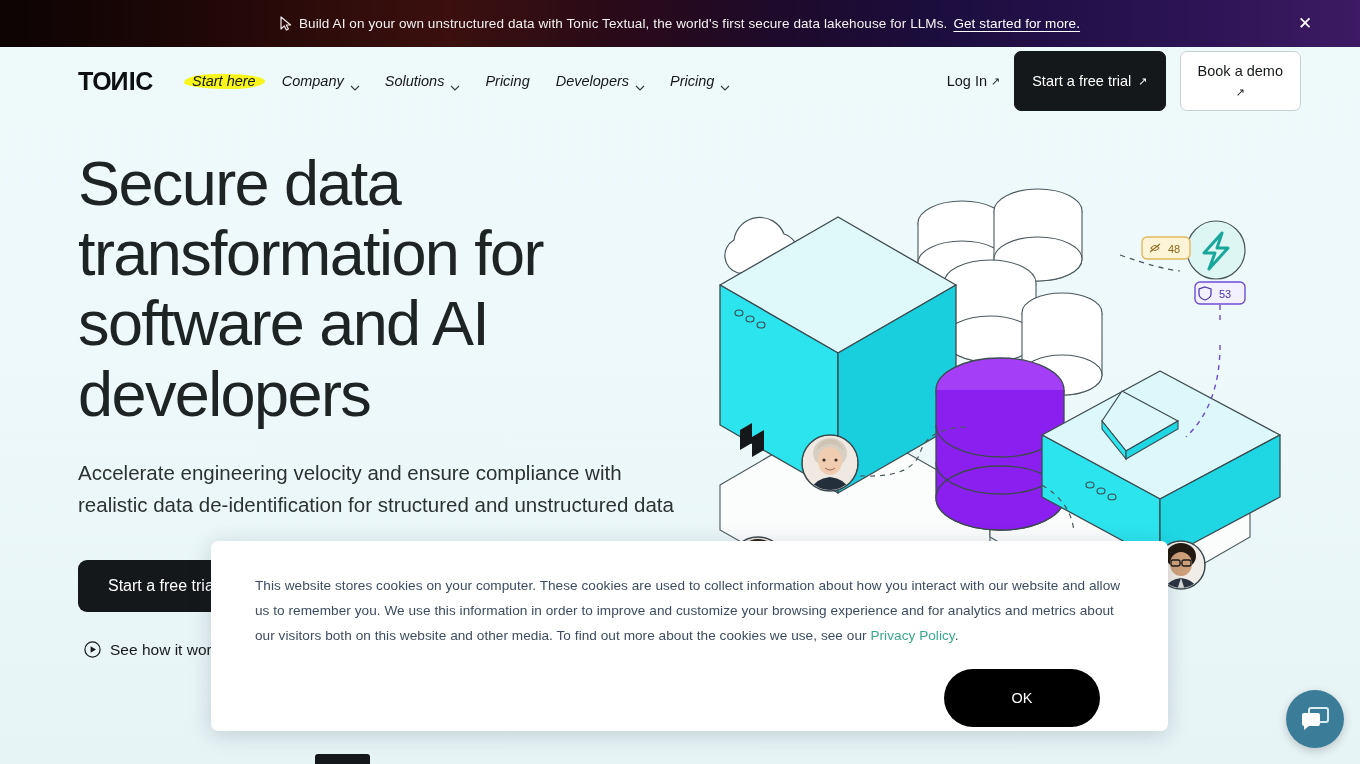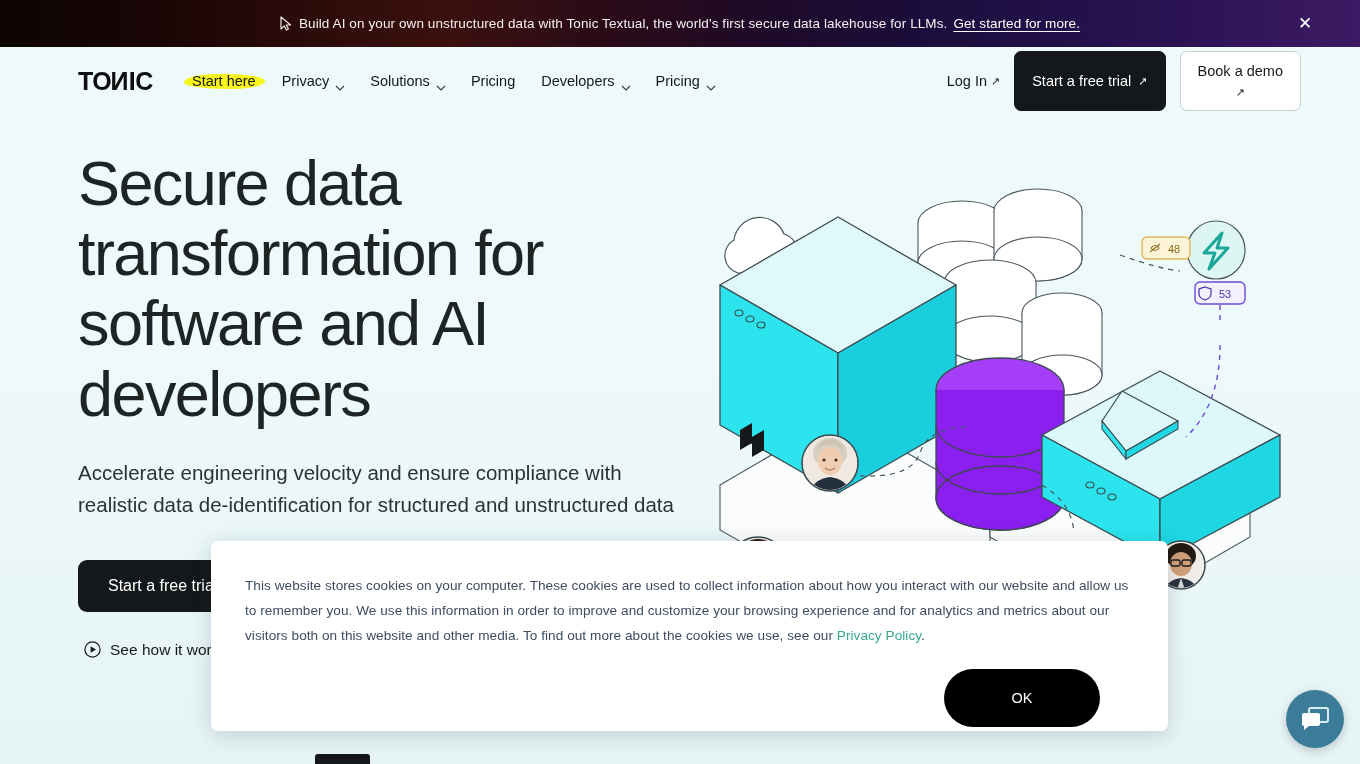"Start here" .nav-main { font-style: none -> italic }
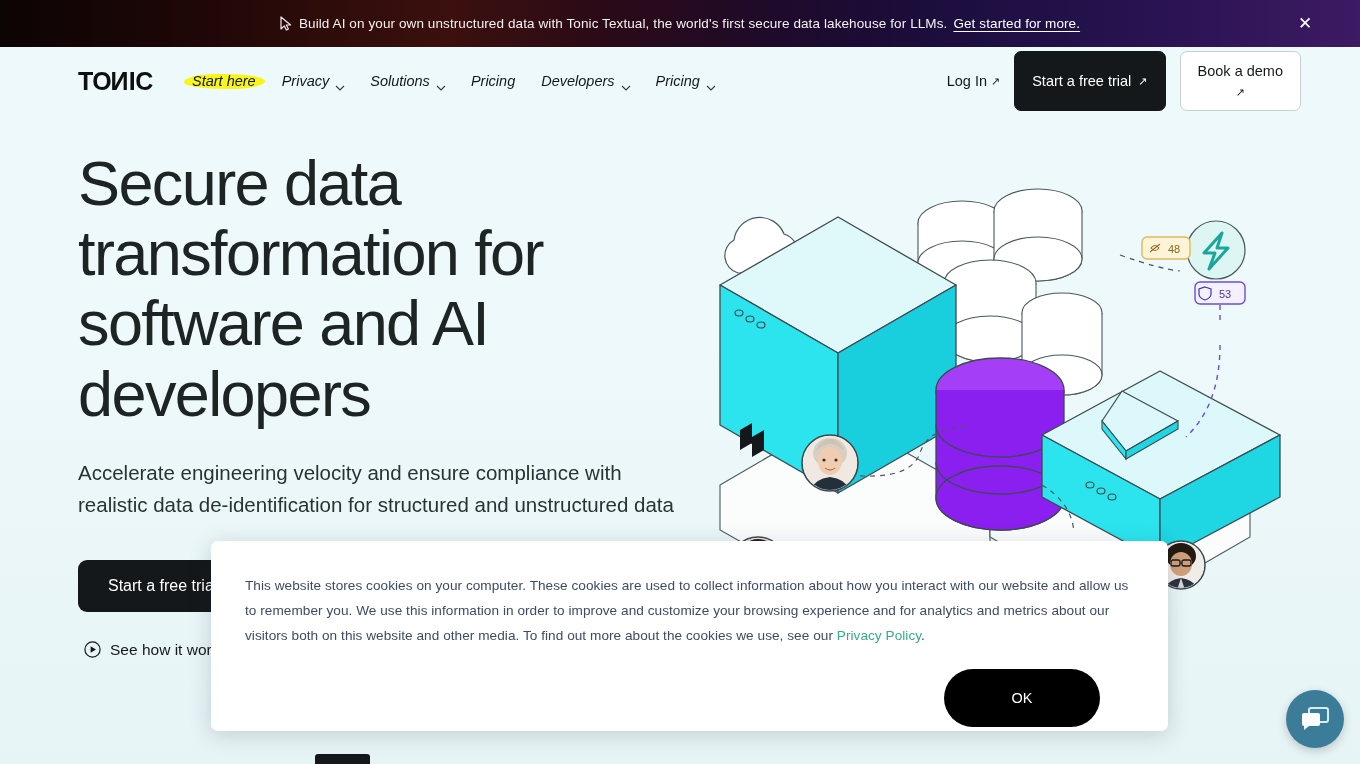"Privacy" span.label { text: Privacy -> Company }
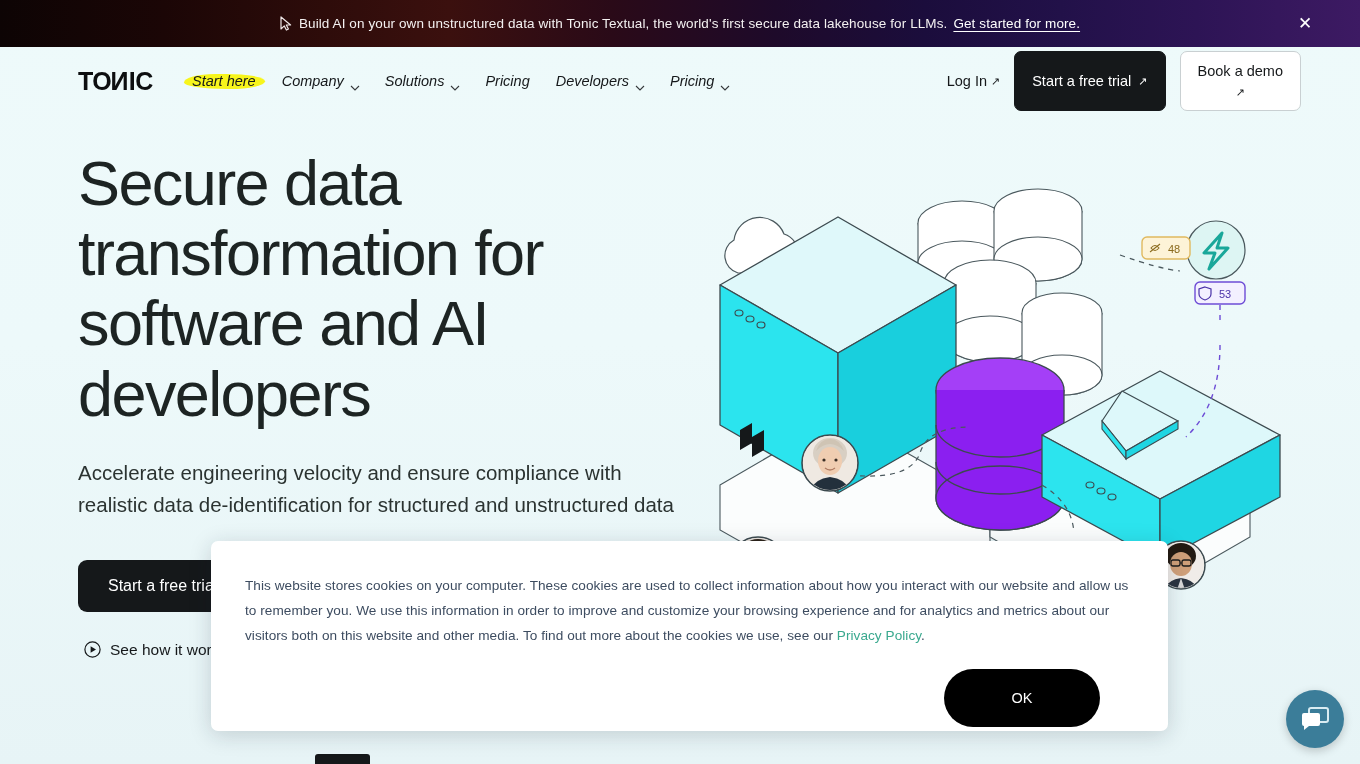"This website stores cookies on" .cookie-overlay { padding: 32px 36px 26px 34px -> 32px 36px 26px 44px }
